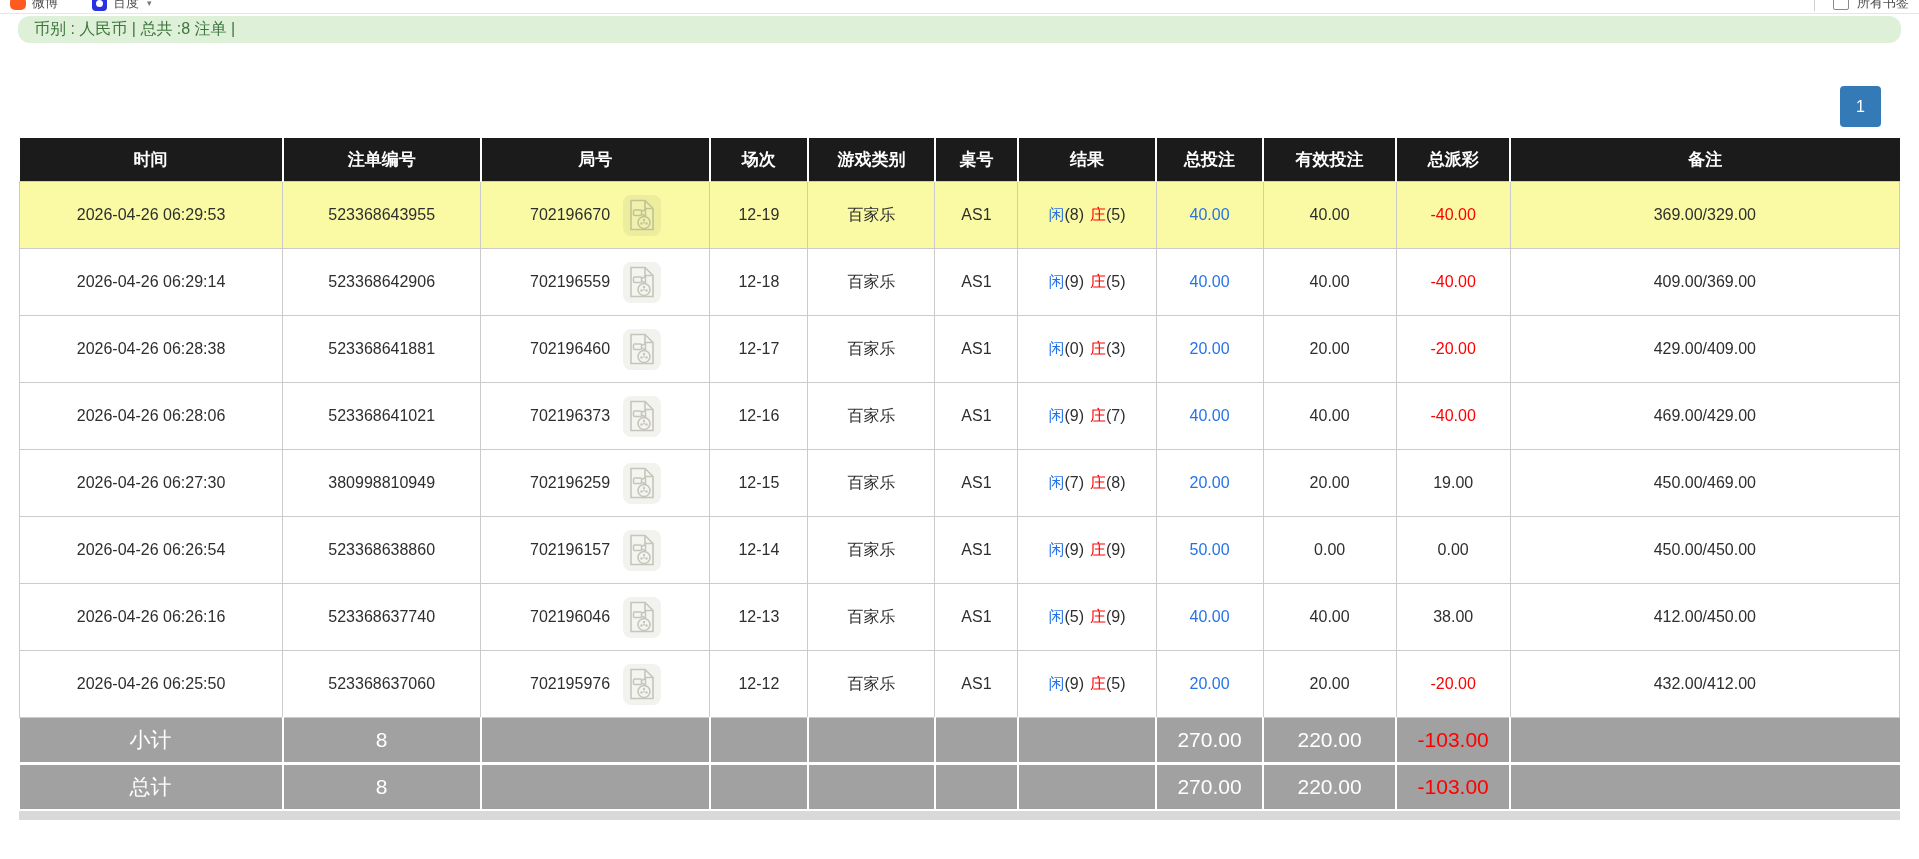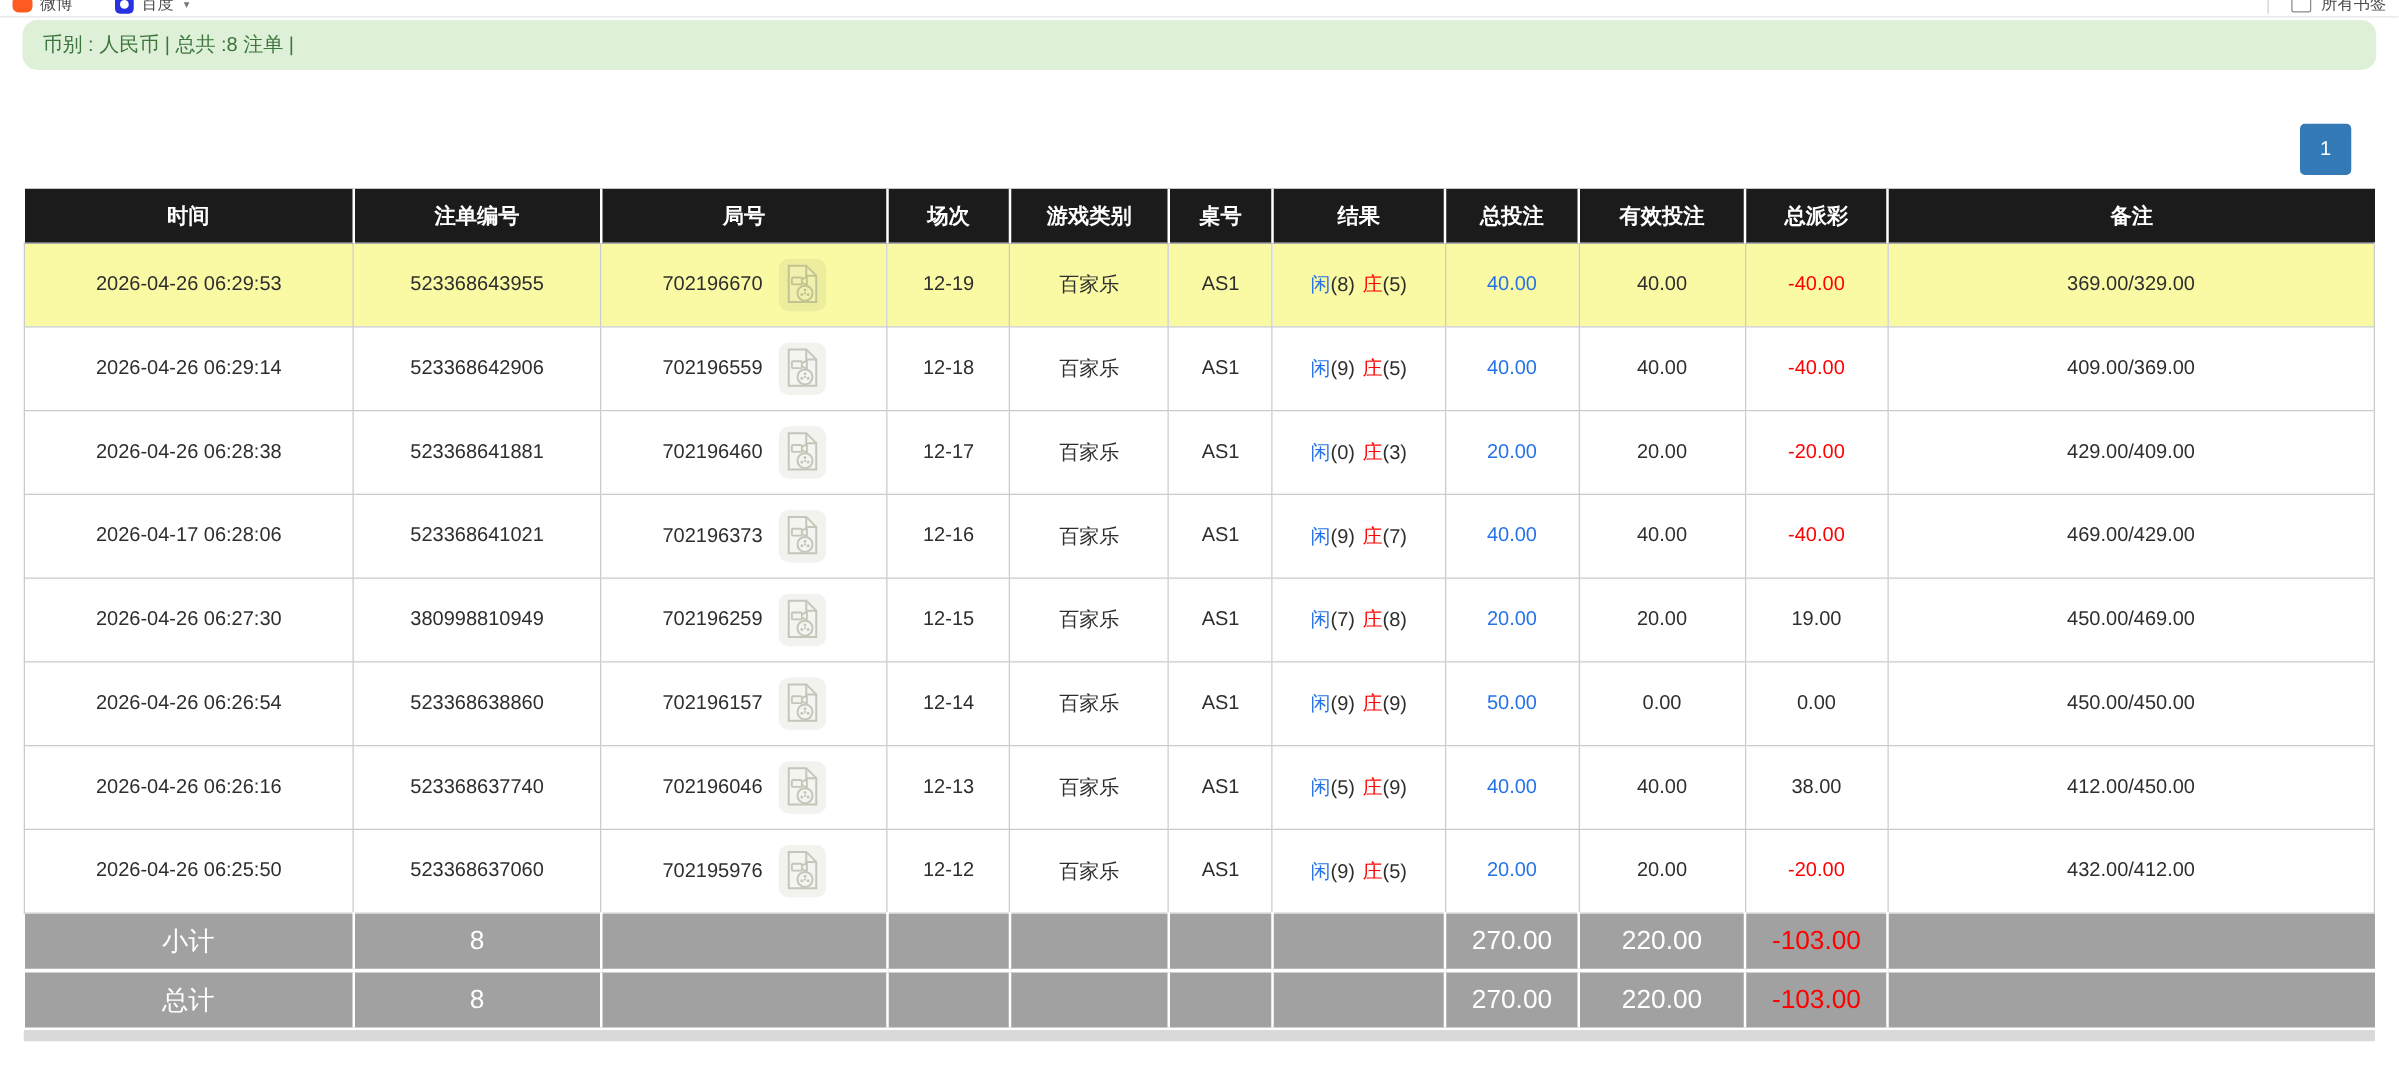"币别 : 人民币 | 总共" .info-bar { height: 40px -> 27px }
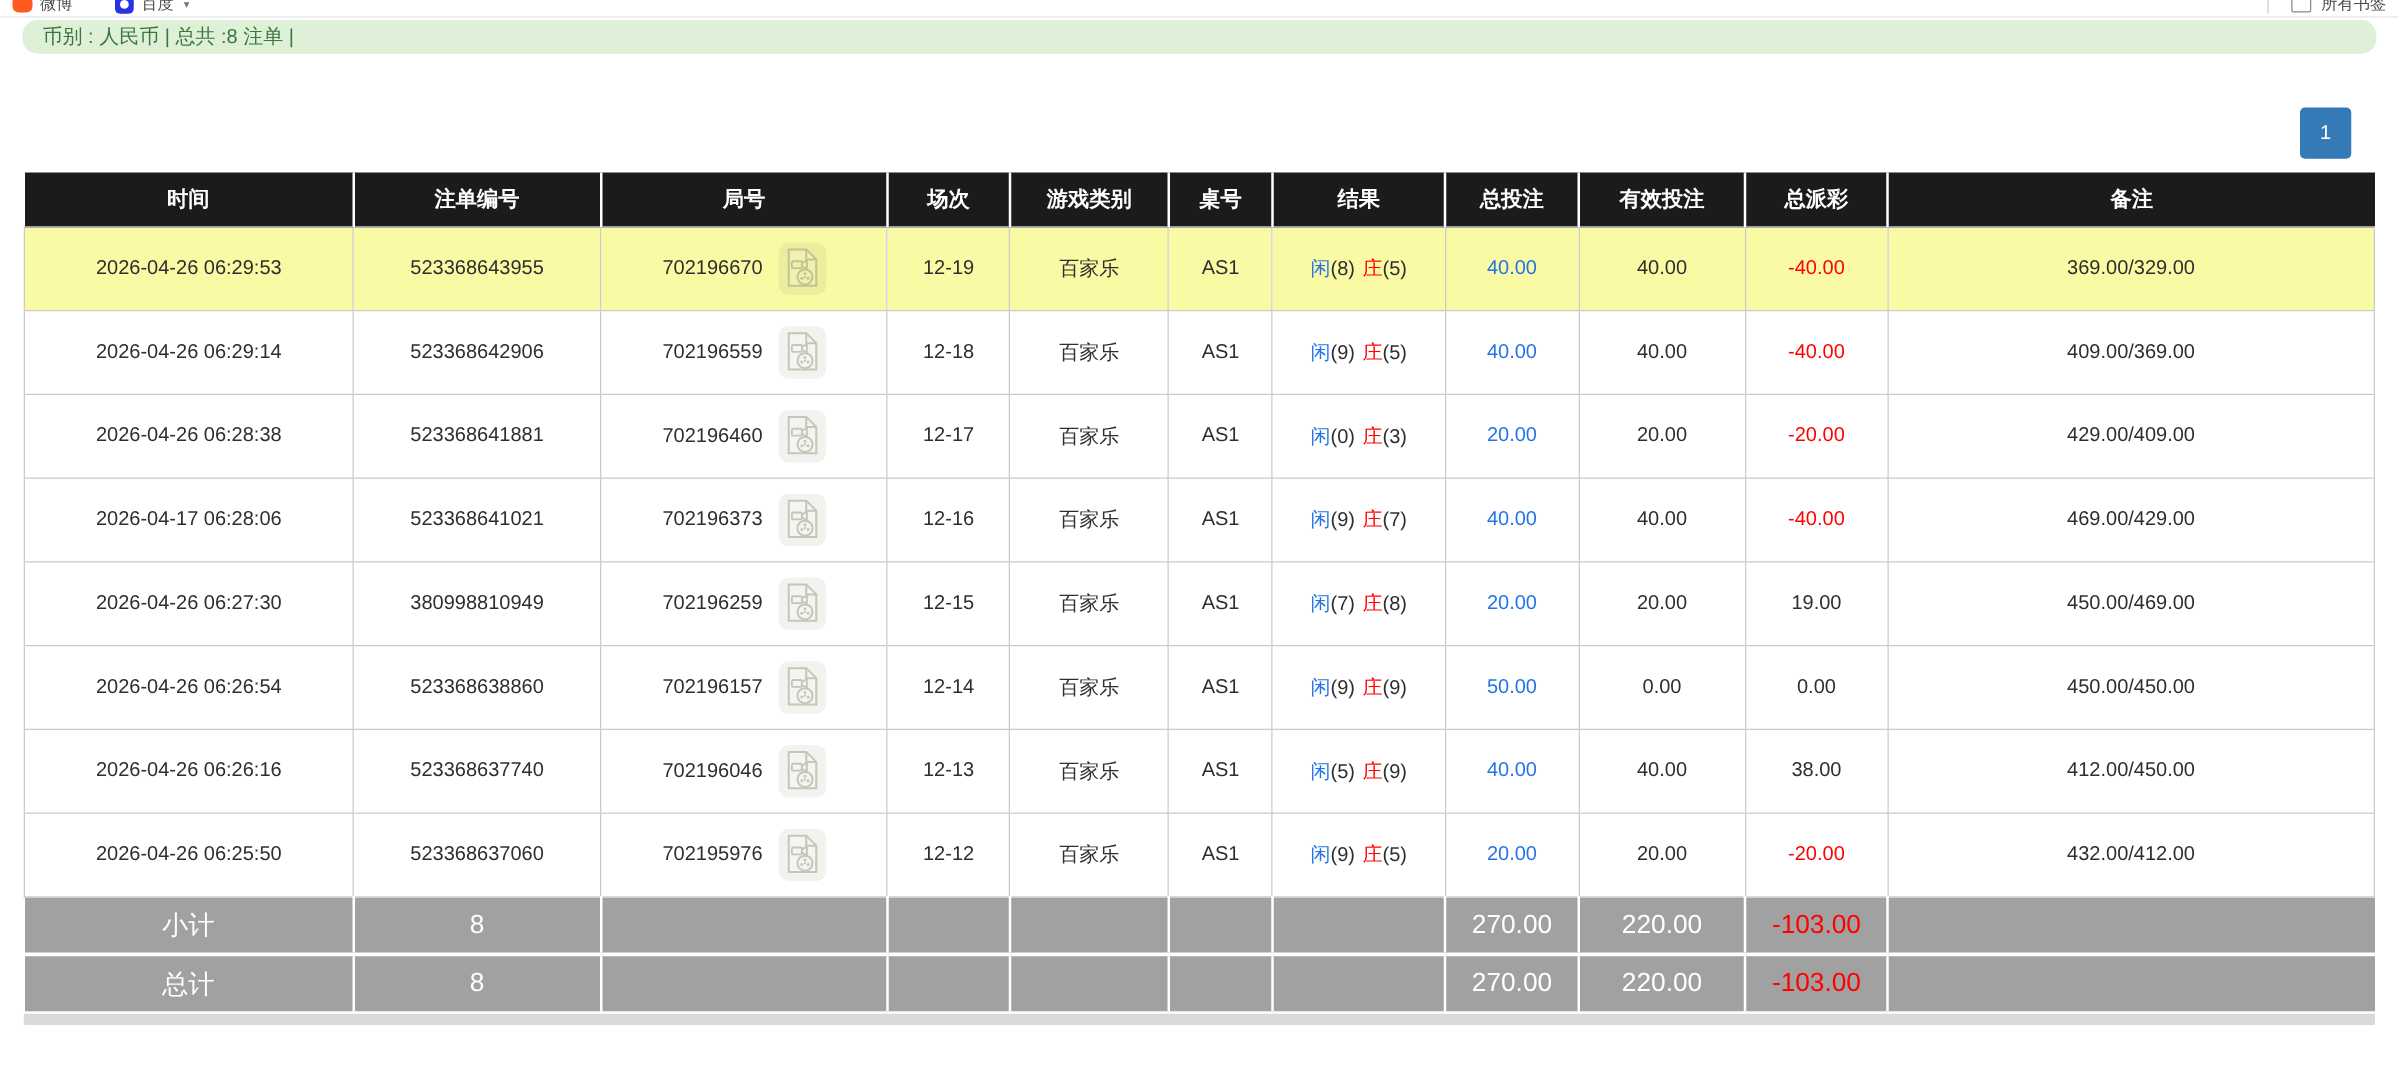"2026-04-17 06:28:06" td { text: 2026-04-17 -> 2026-04-26 }
